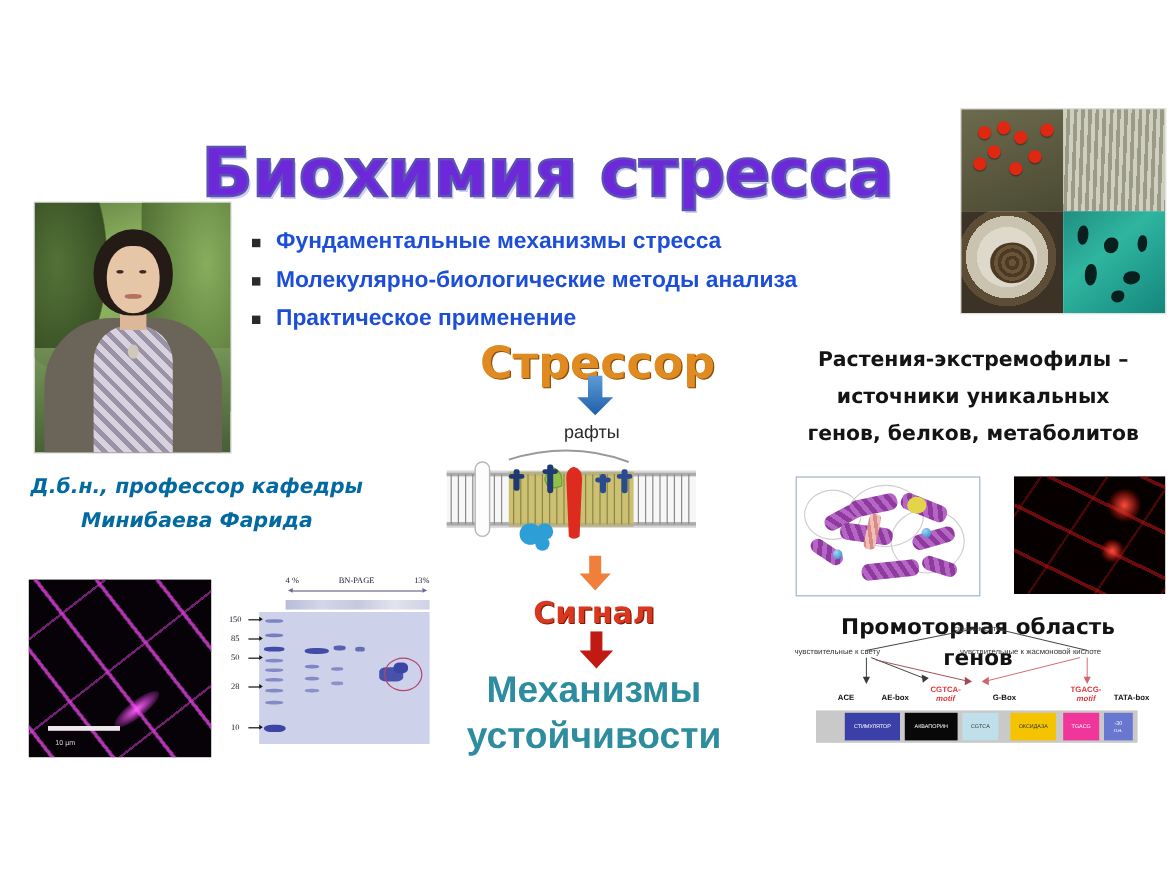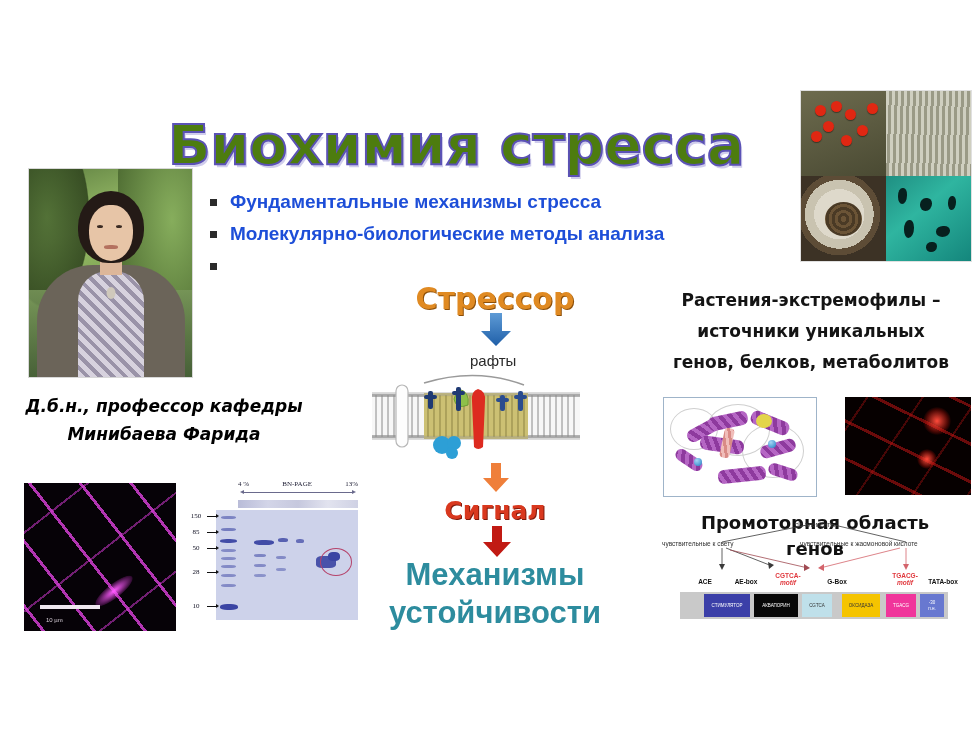"Биохимия стресса" #slide-title { color: #4d7c0f -> #6d28d9 }
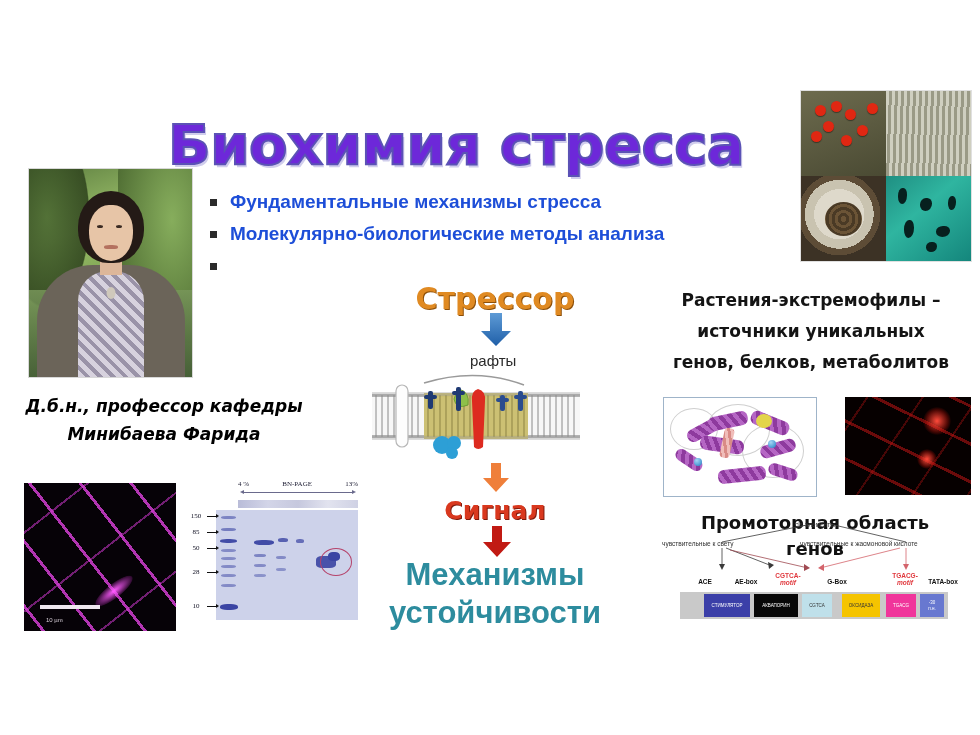"Практическое применение" span { html: none -> <span>Практическое применение</span> }
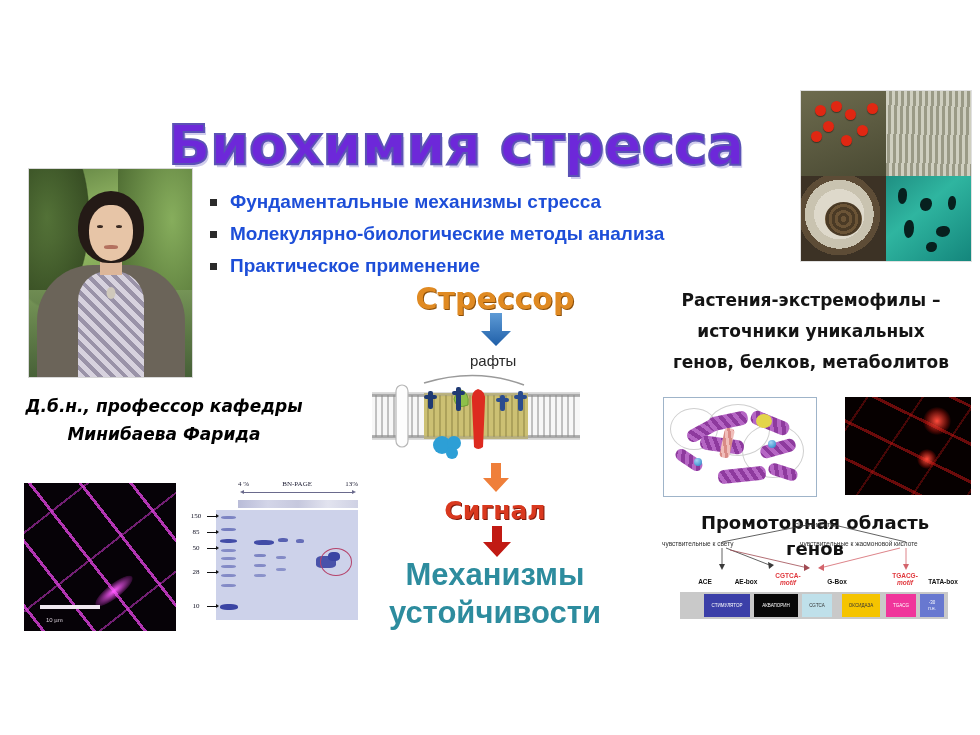"Стрессор" #stressor-label { font-size: 30px -> 37px }
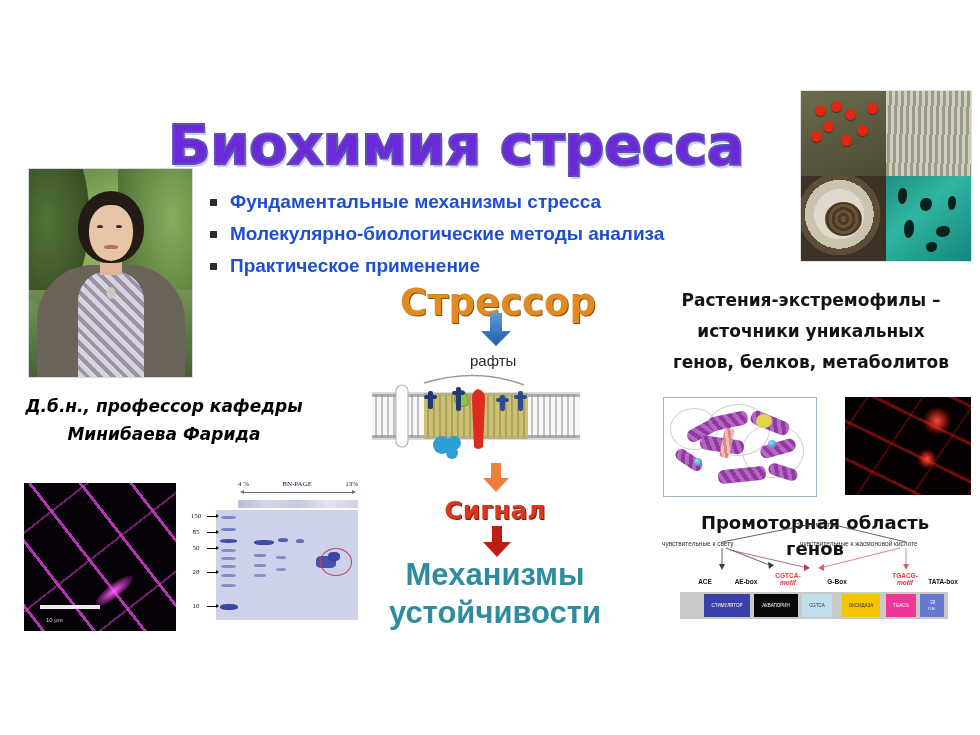"Д.б.н., профессор кафедры" #professor-name { color: #000000 -> #0369a1 }
